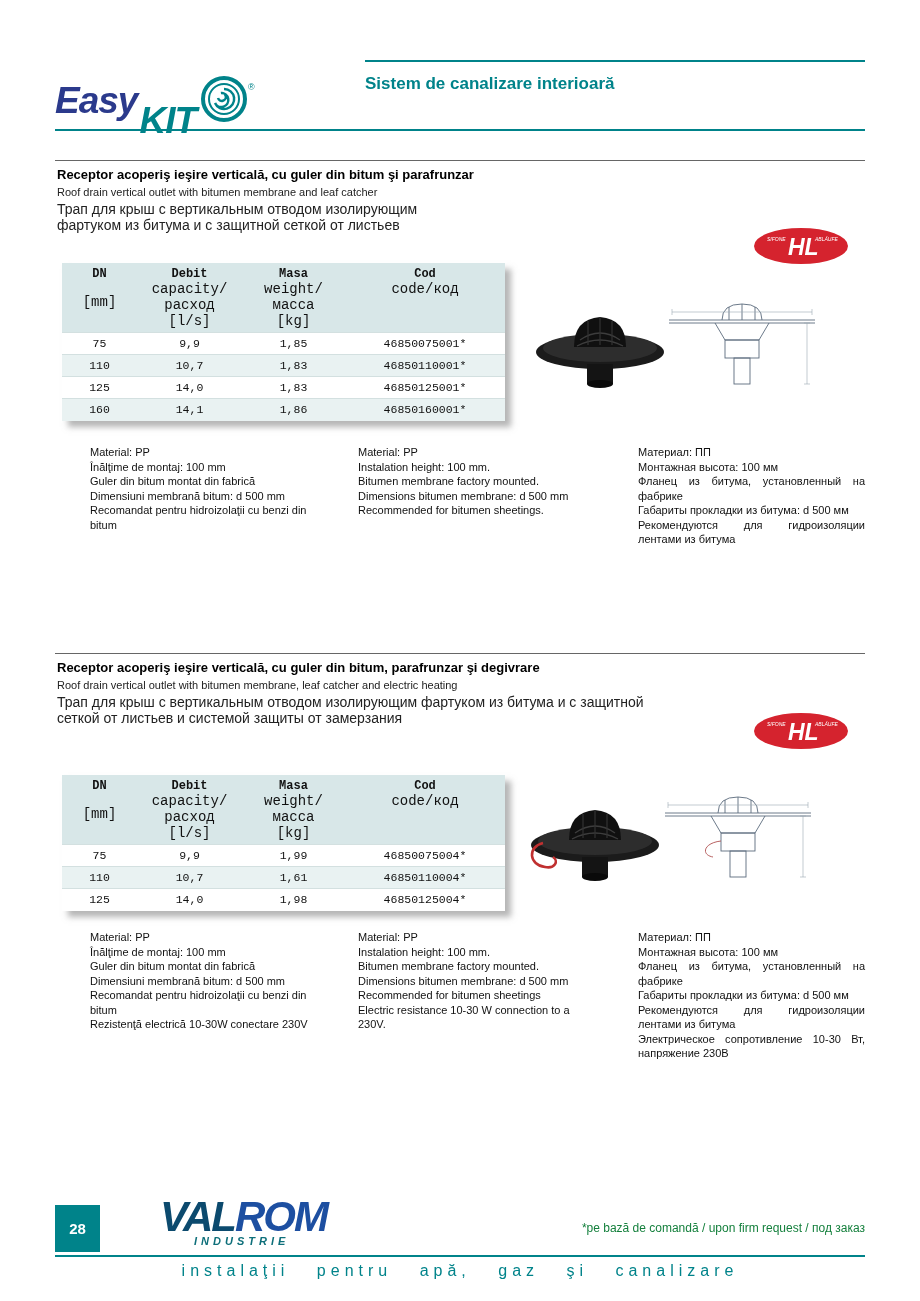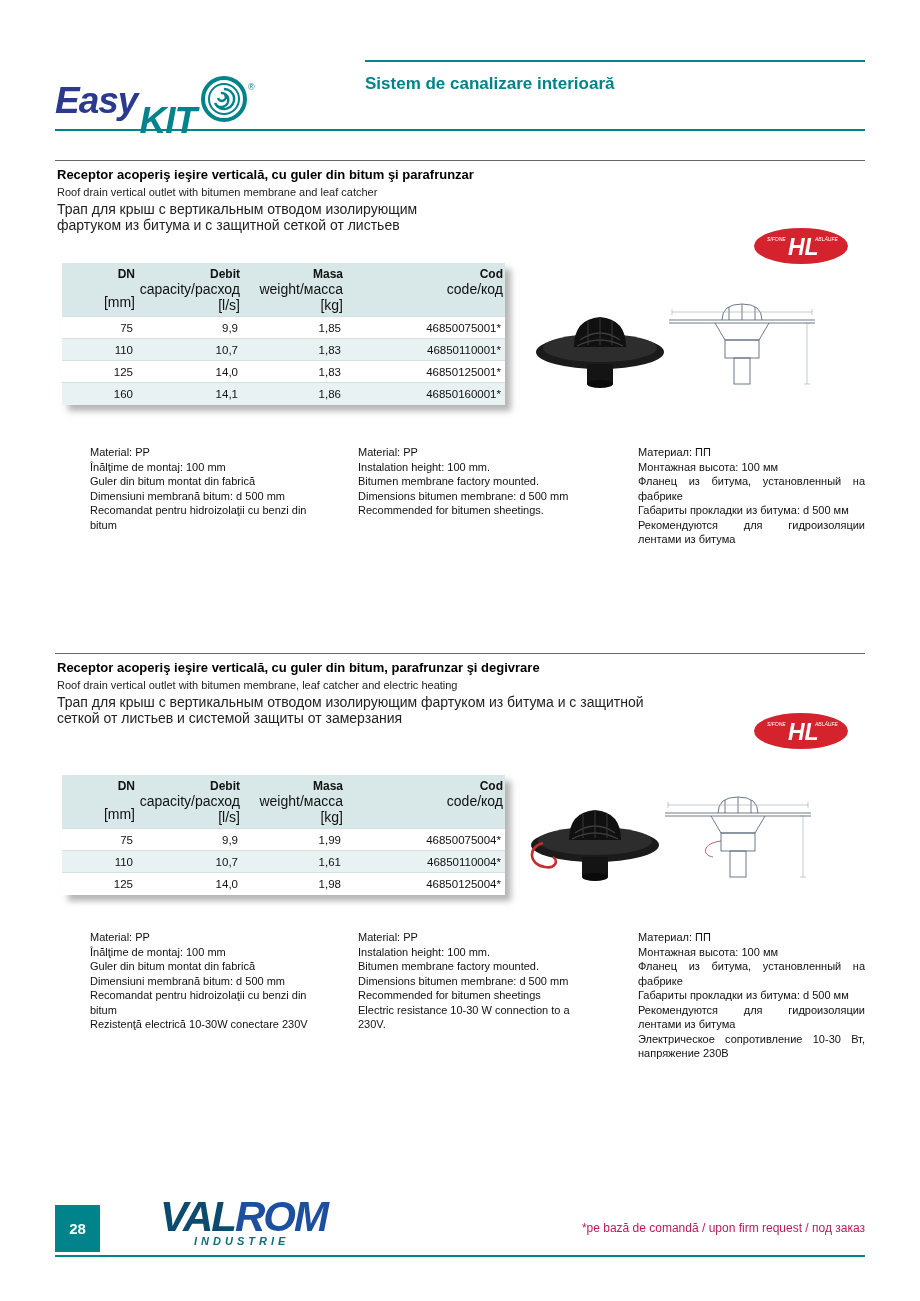"DN" .spec-table { font-family: none -> Liberation Mono, monospace; text-align: right -> center }
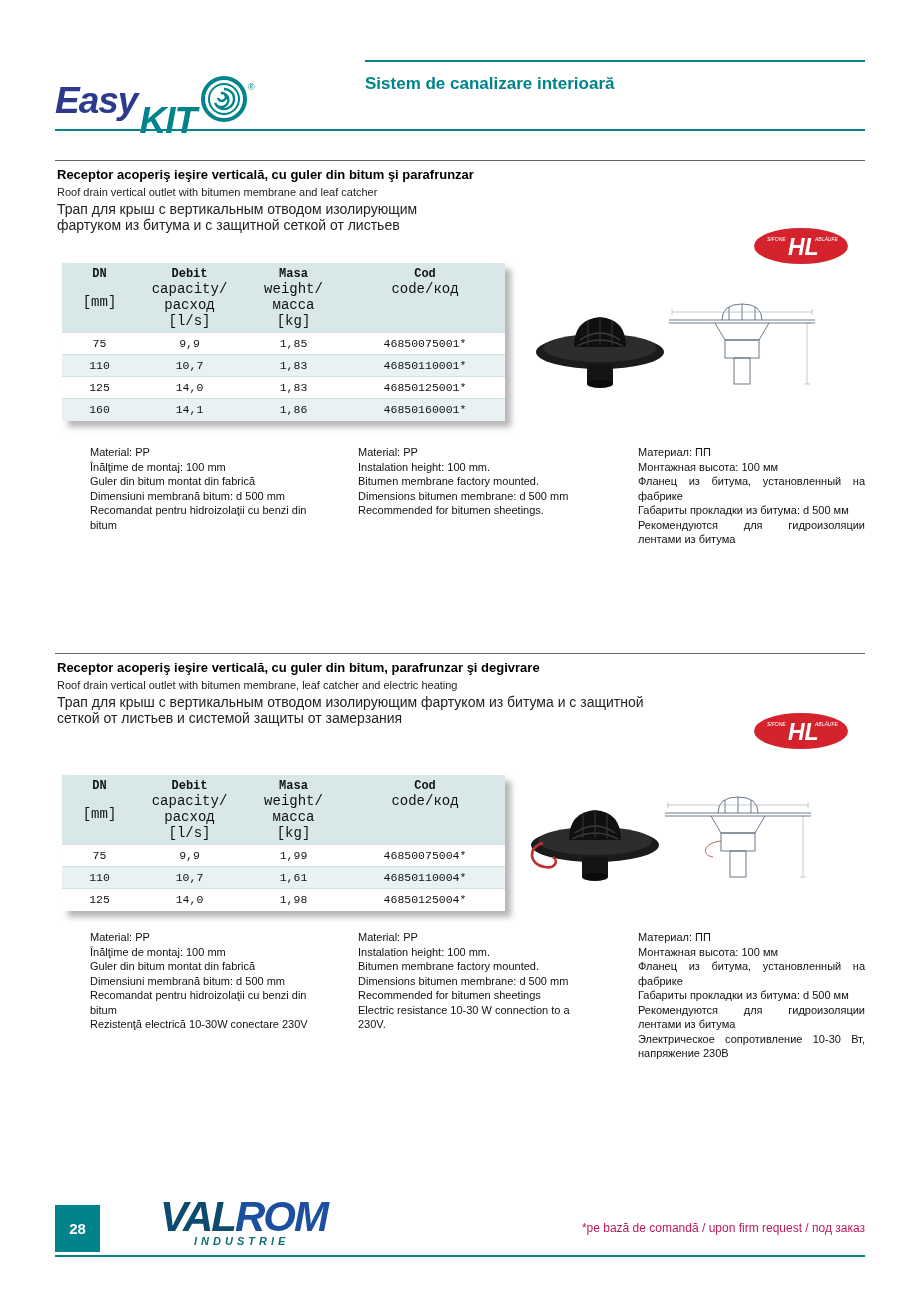"*pe bază de comandă /" .footnote { color: #be185d -> #15803d }
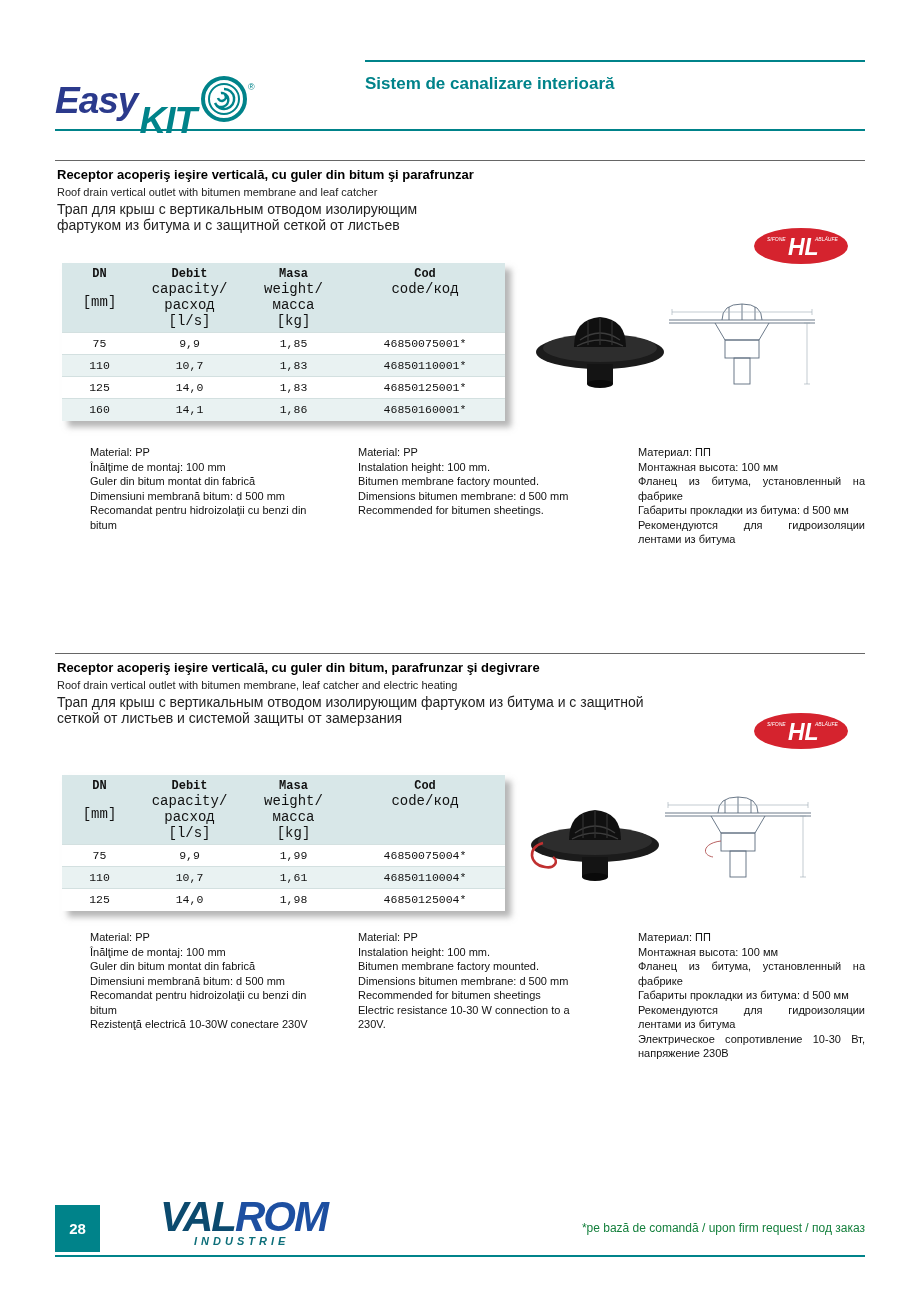"instalaţii pentru apă, gaz şi" div.tagline { html: none -> <div>instalaţii pentru apă, gaz şi canalizare</div> }
